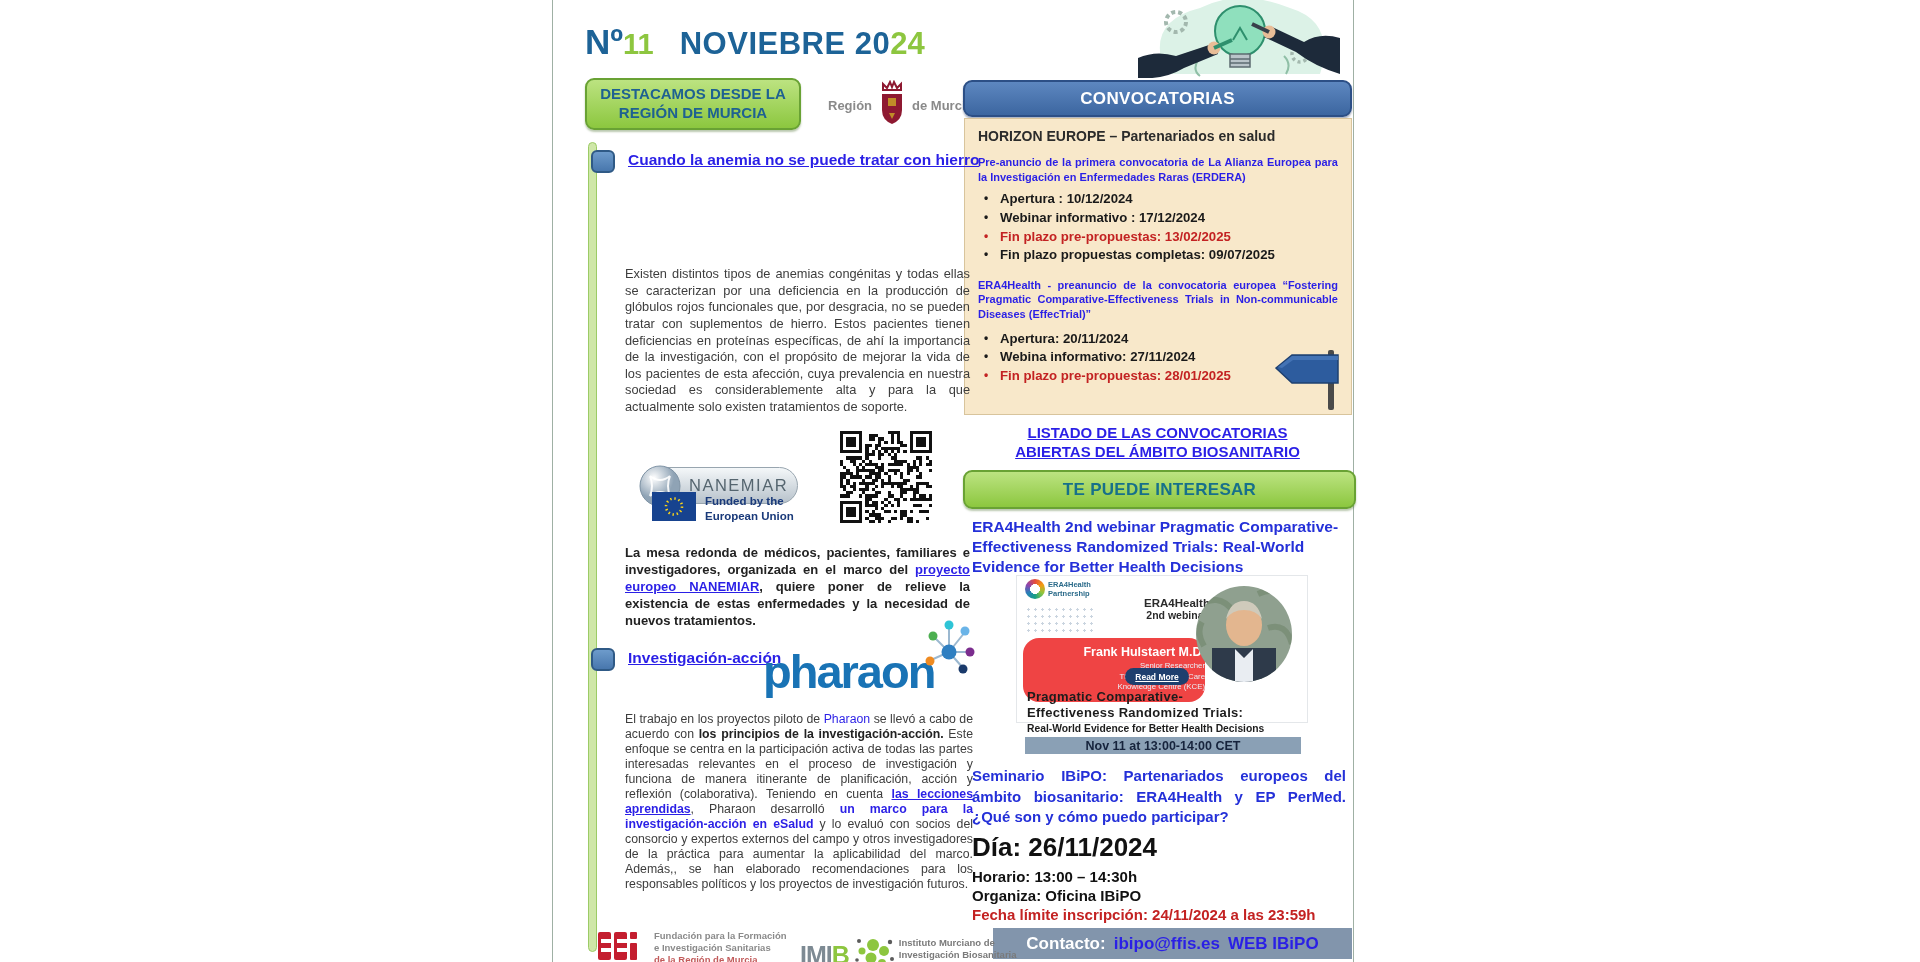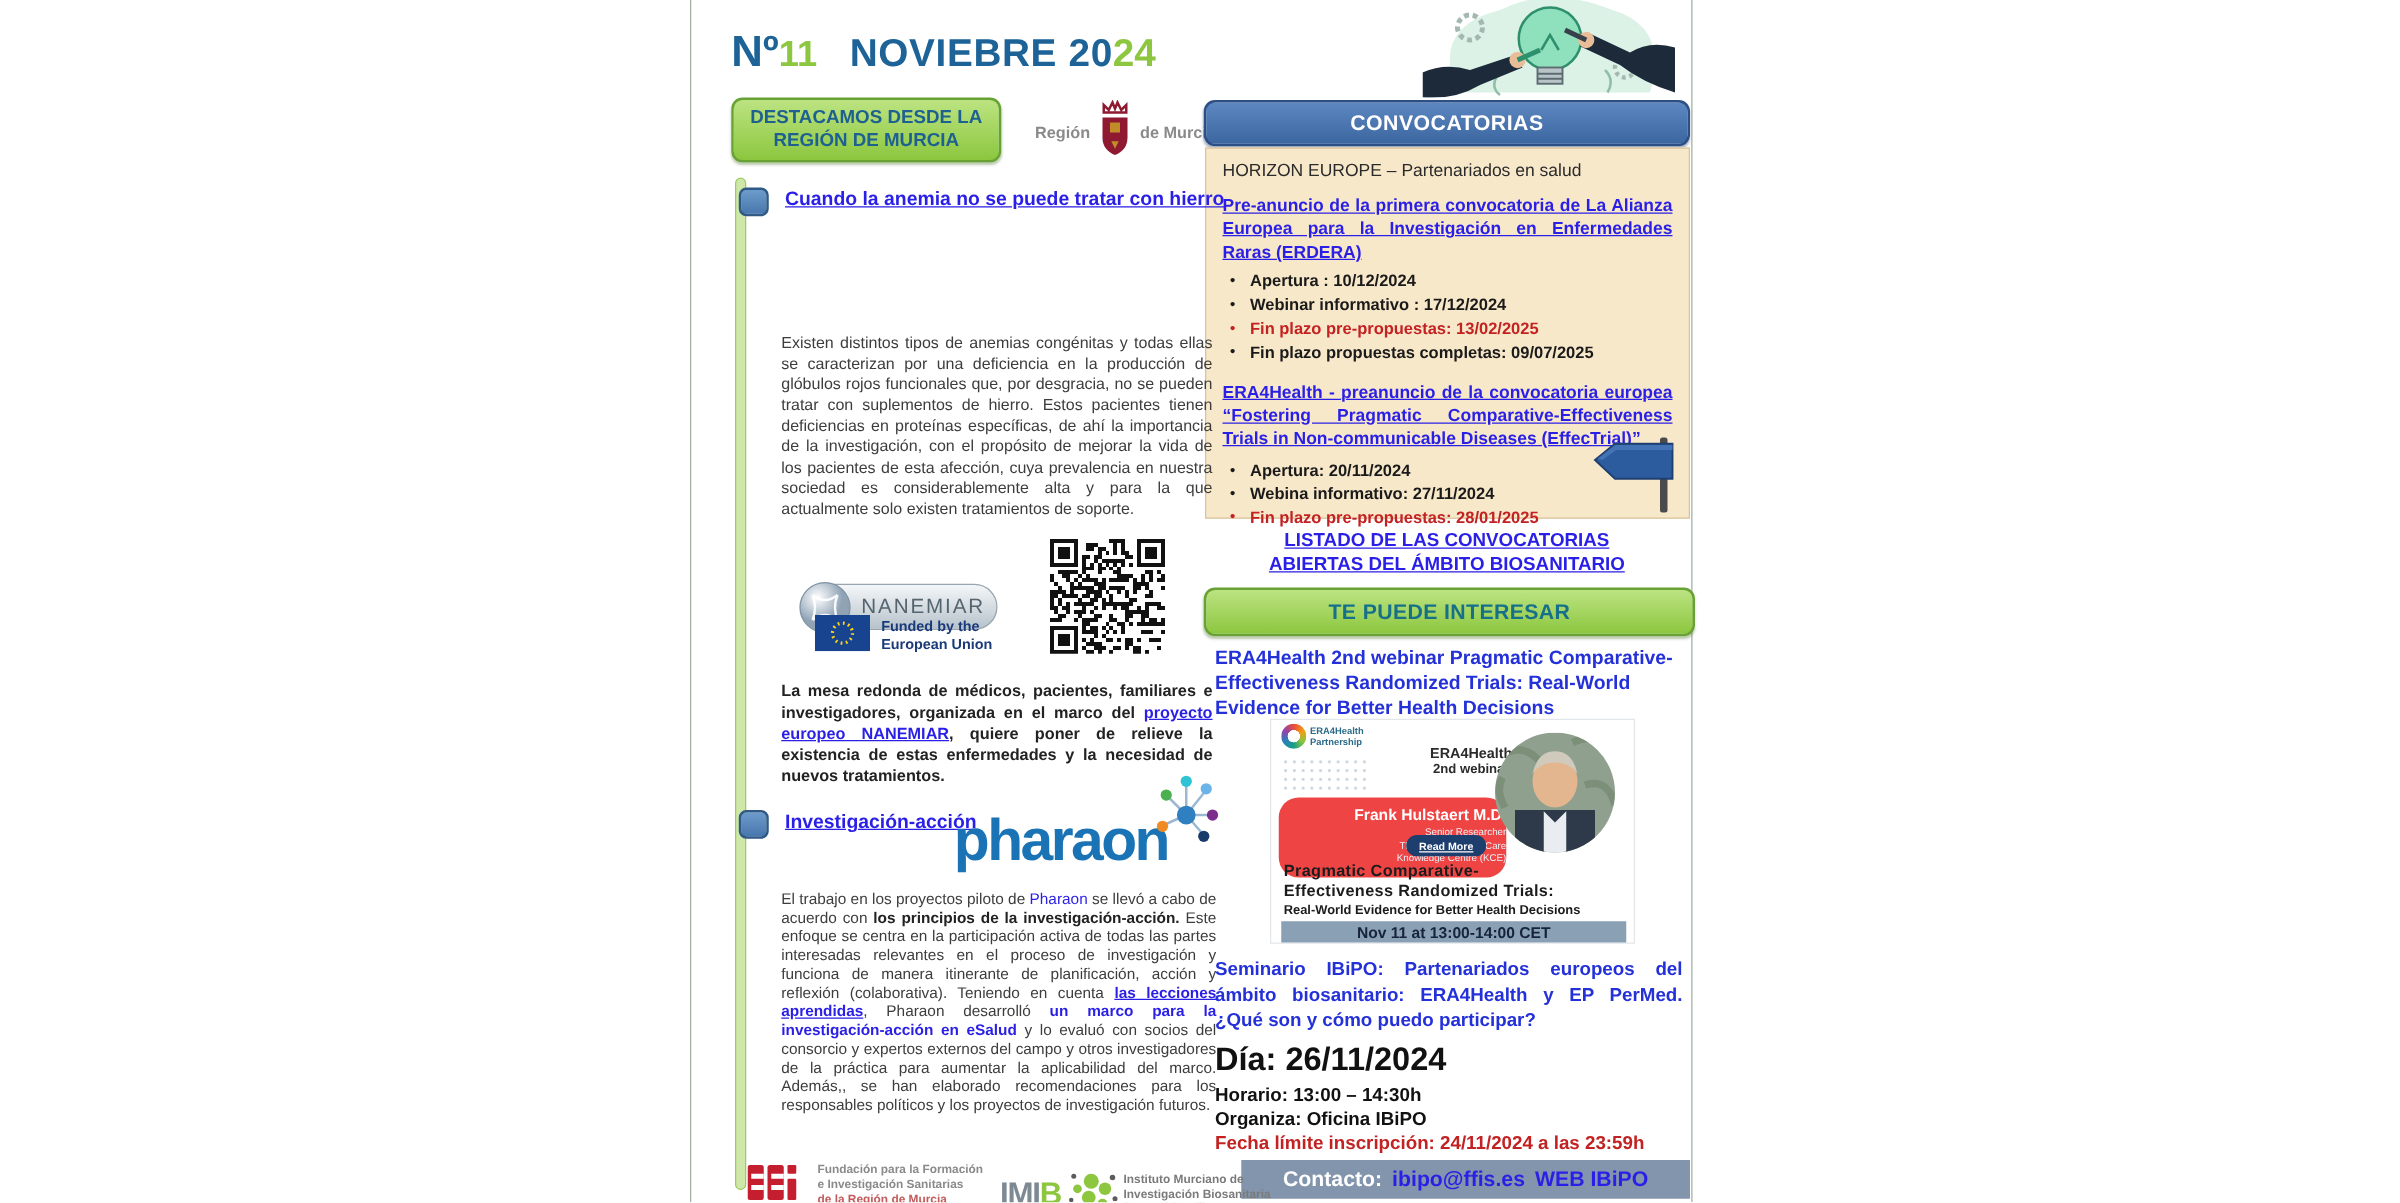"HORIZON EUROPE – Partenariados en" .horizon { font-weight: normal -> bold }
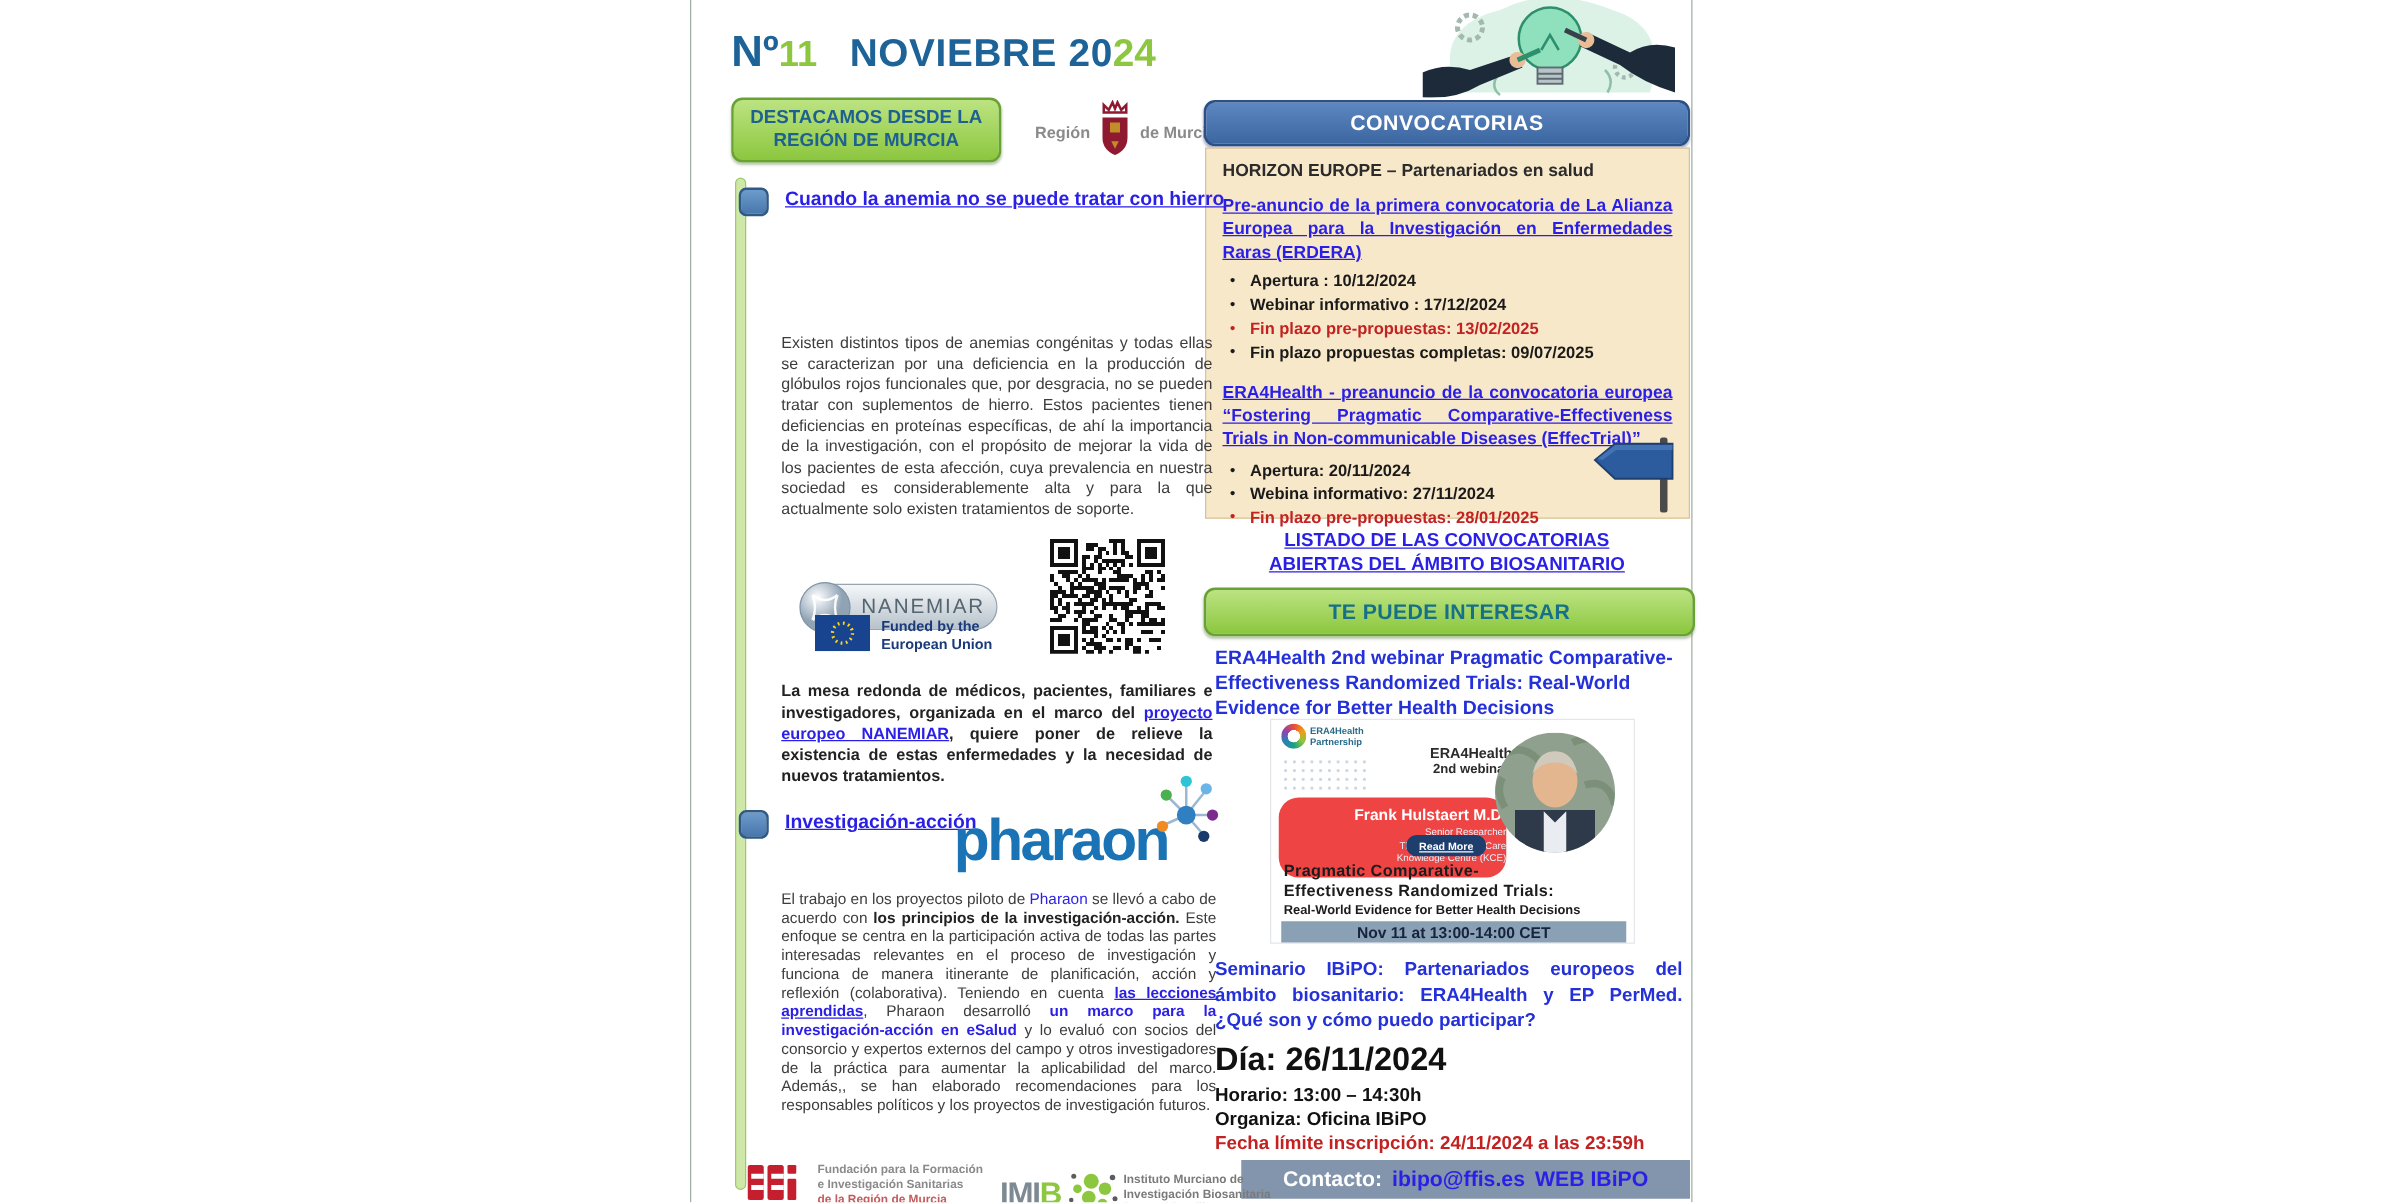"Pre-anuncio de la primera convocatoria" .biglink { font-size: 14px -> 11px; text-decoration: underline -> none }
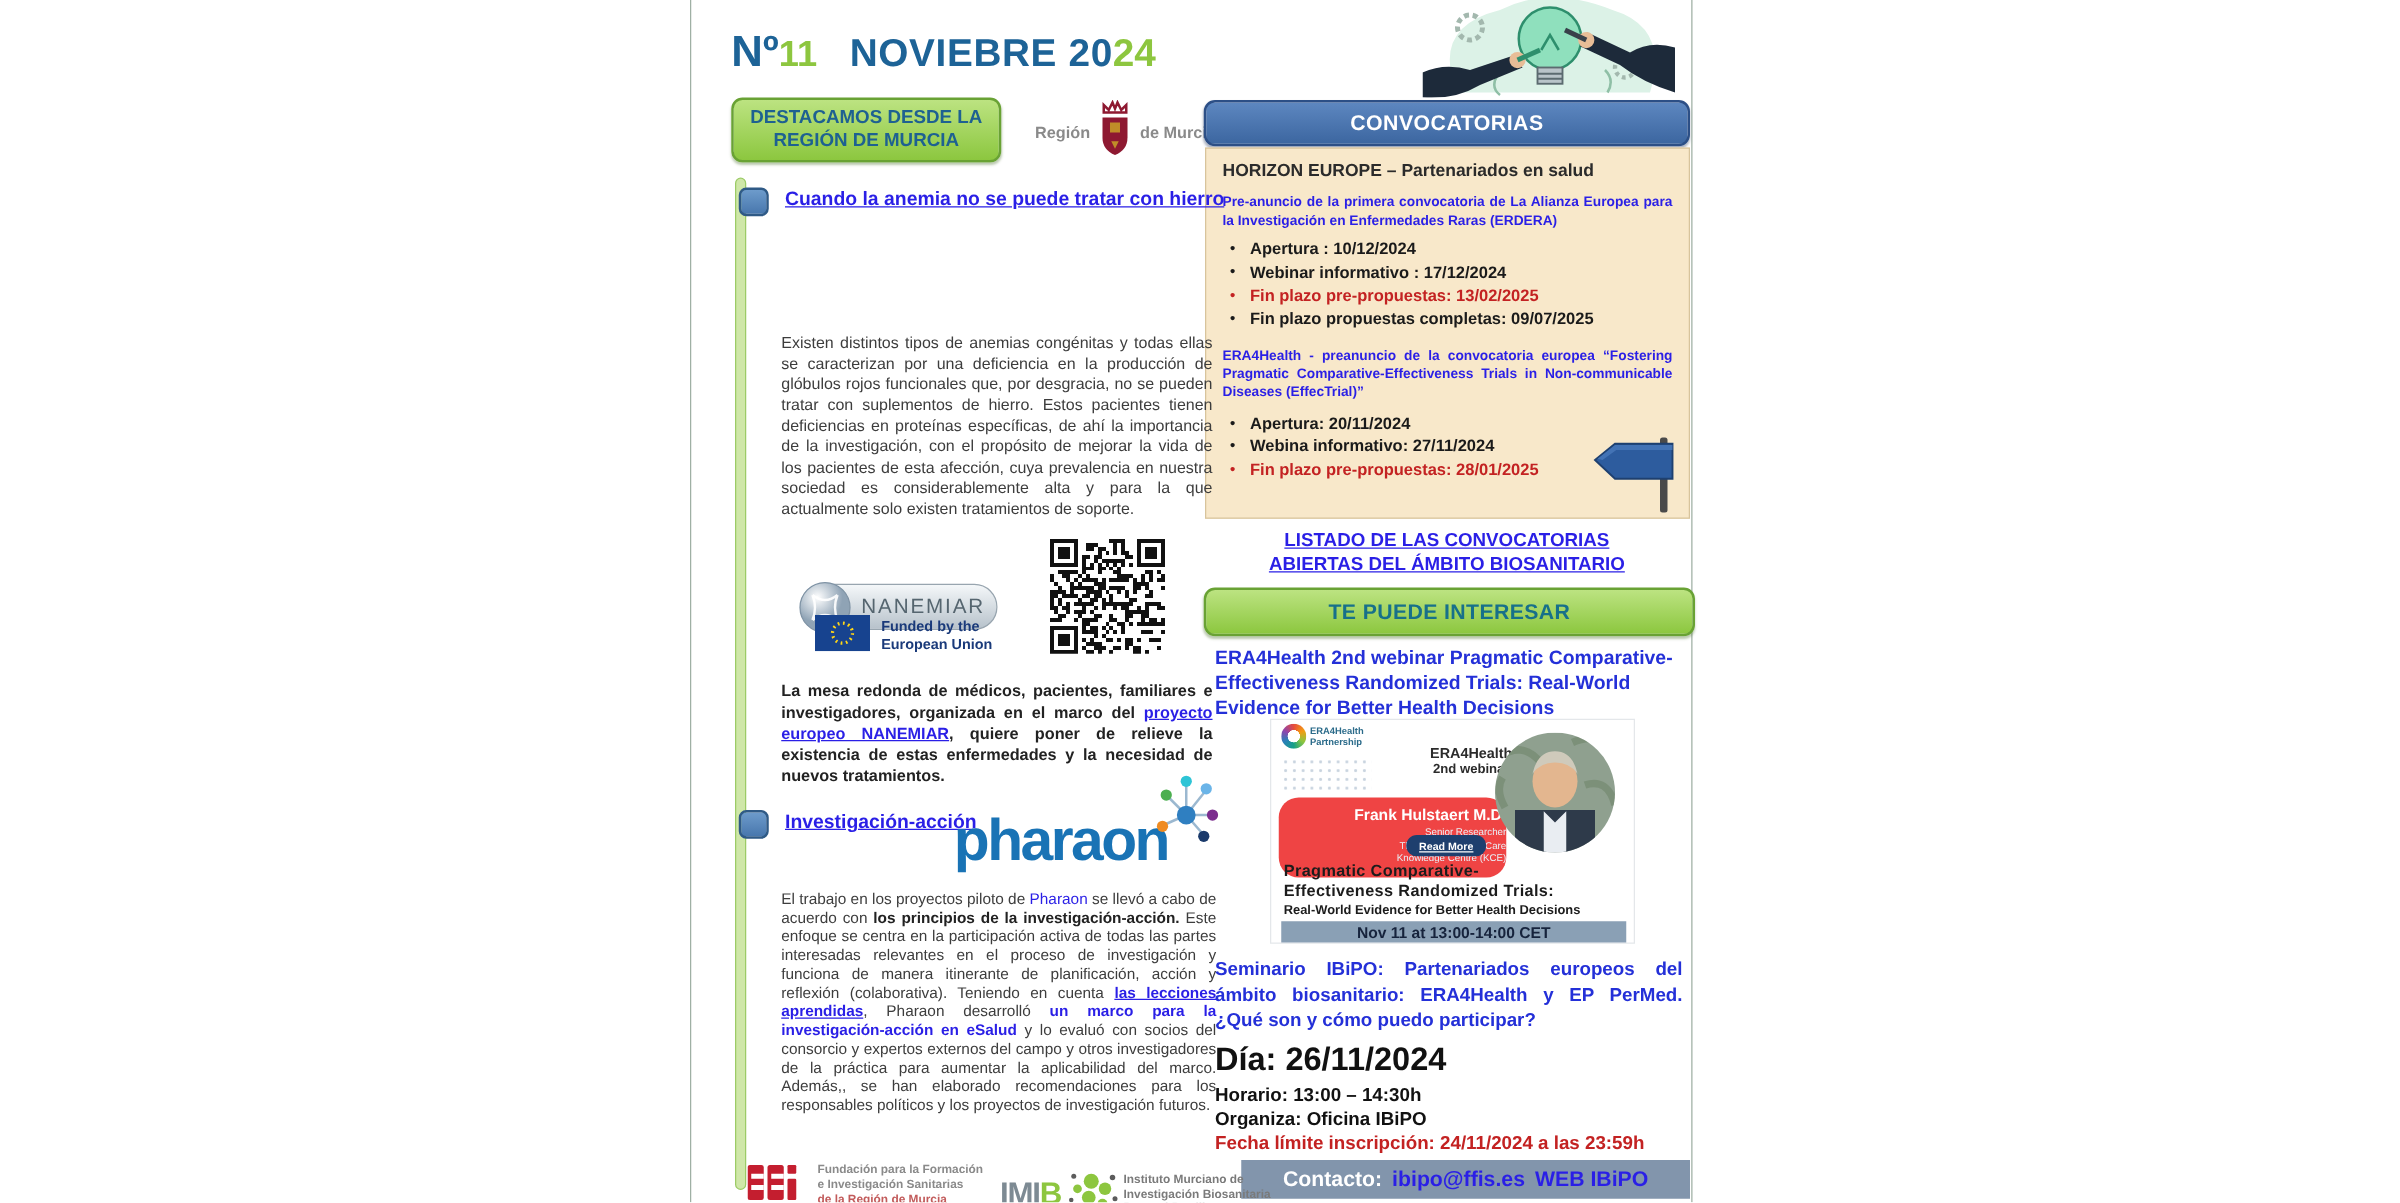"ERA4Health" .card { height: 180px -> 148px }
